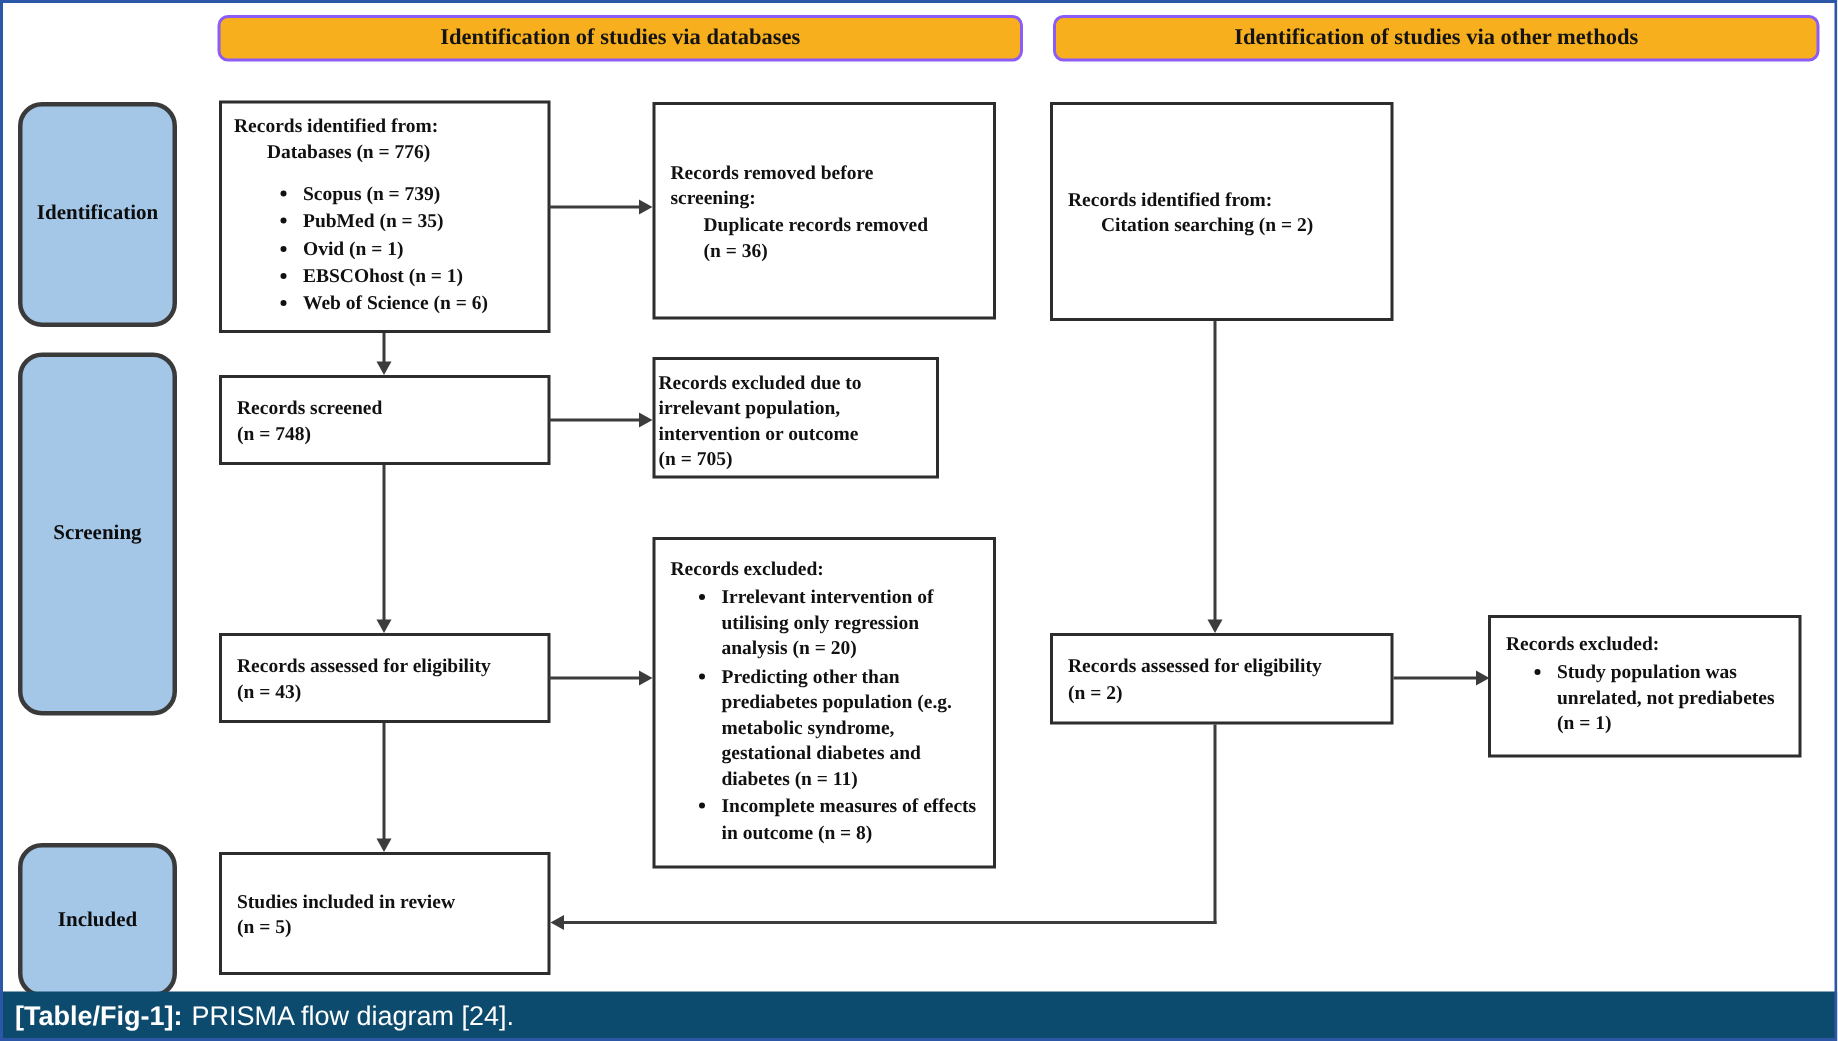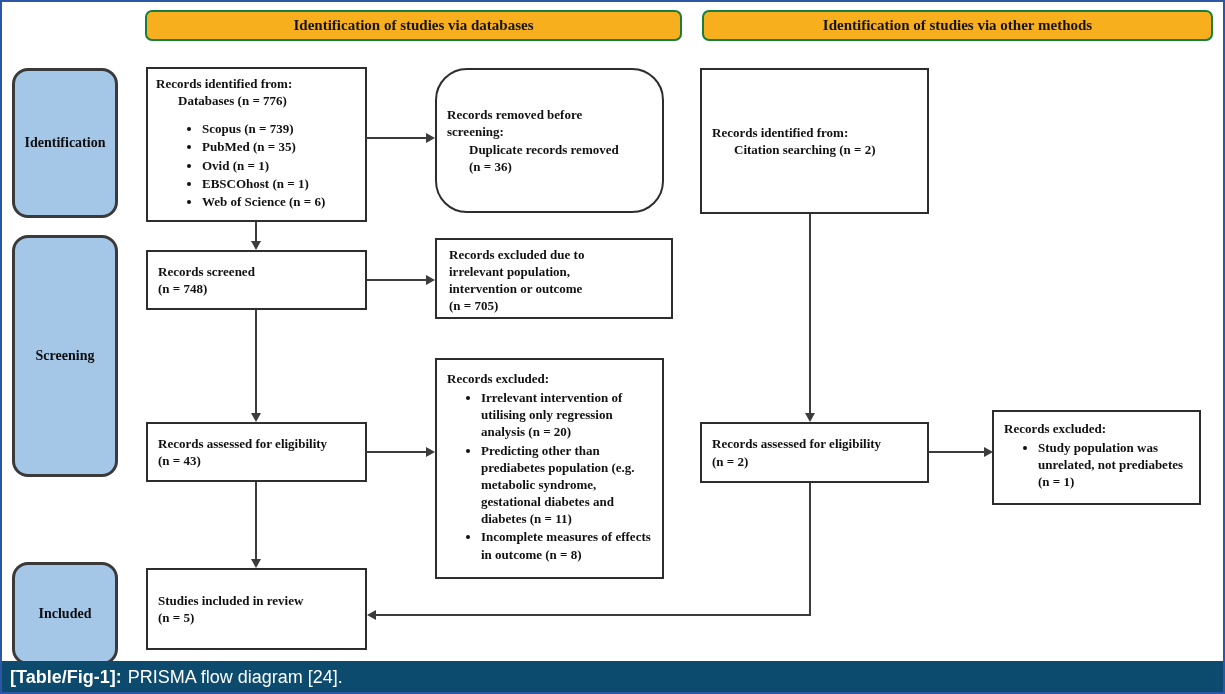"Identification of studies via databases" .hdr { border: 2px solid #15803d -> 2px solid #8b5cf6 }
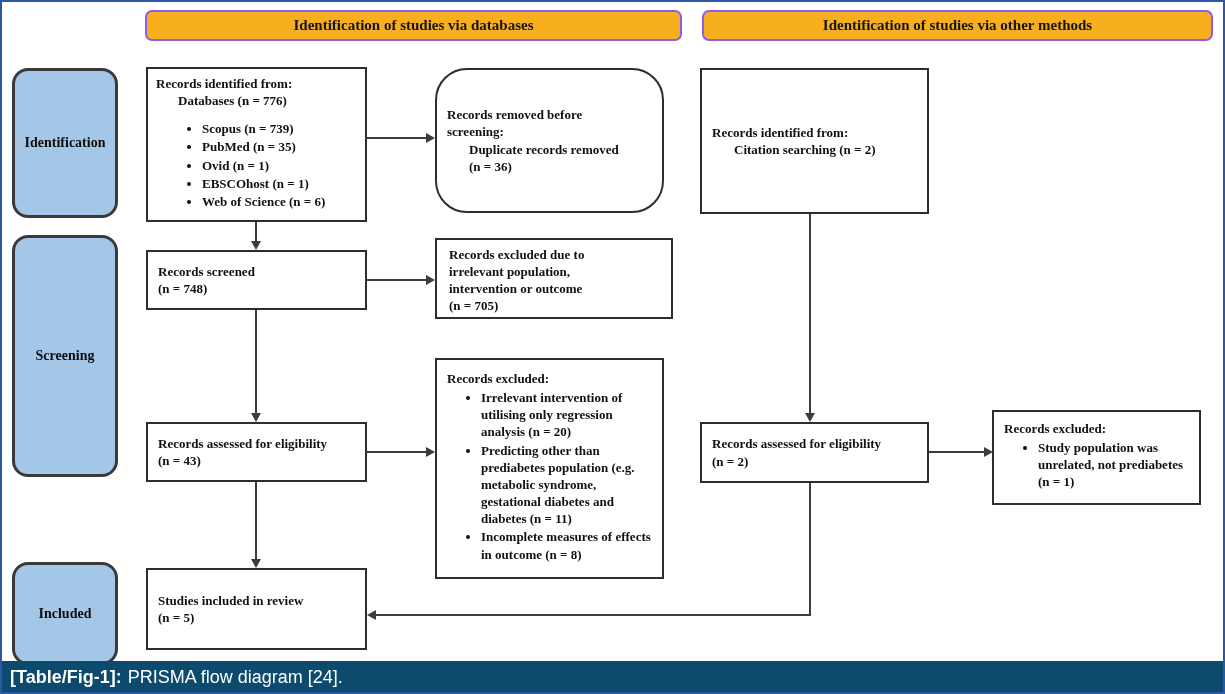"Records removed before" div.box { border-radius: 32px -> none }
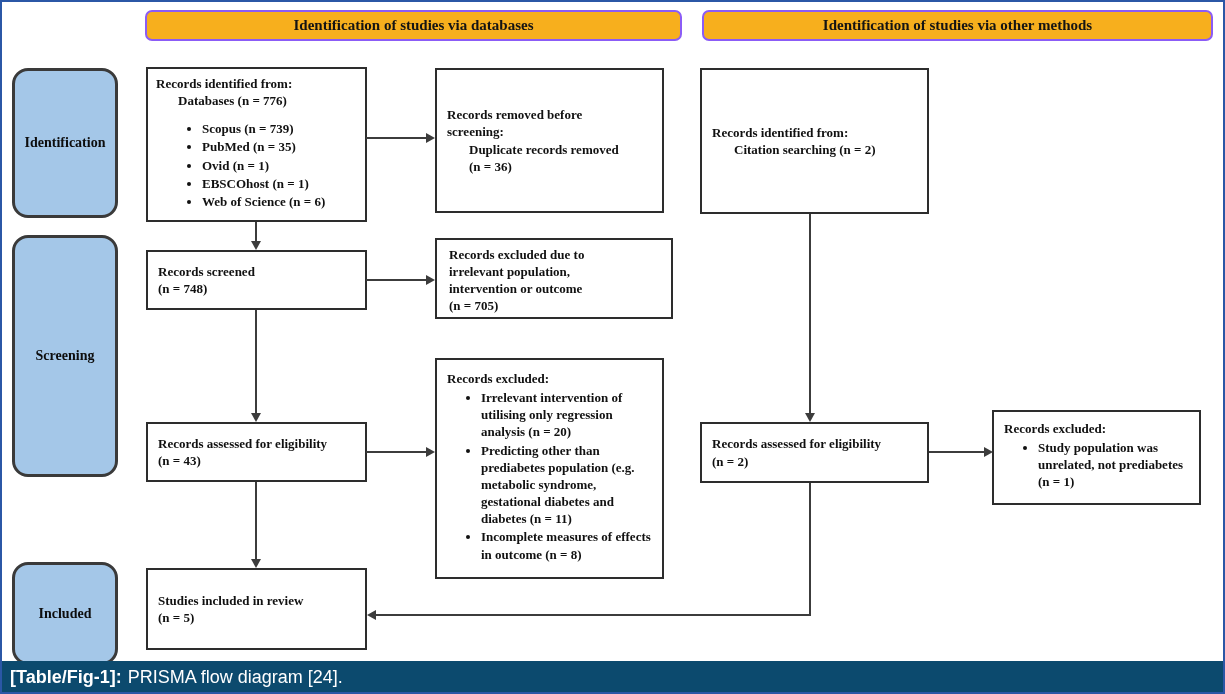"Records excluded due to" div.box { padding-left: 12px -> 2px; width: 238px -> 191px }
